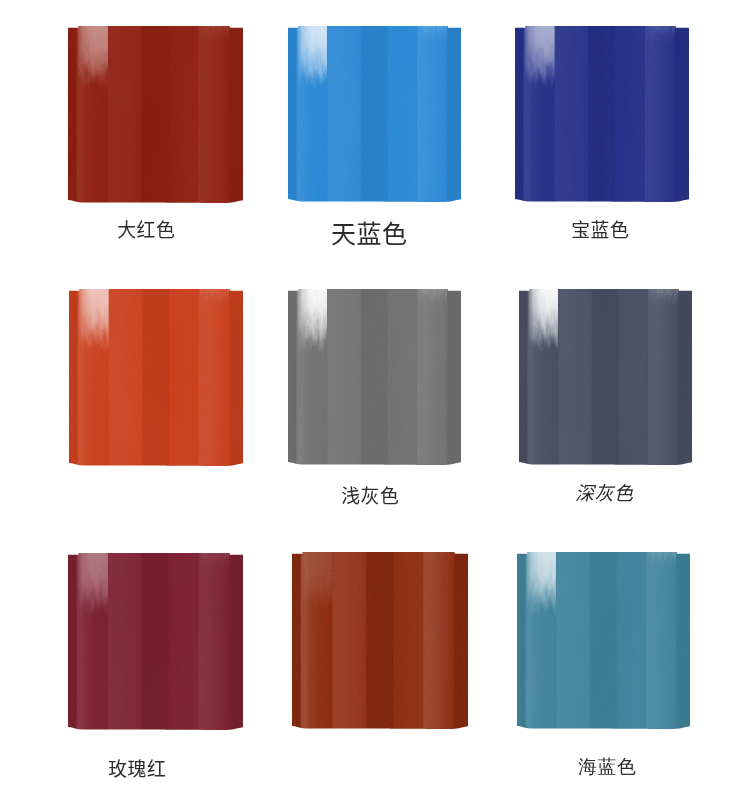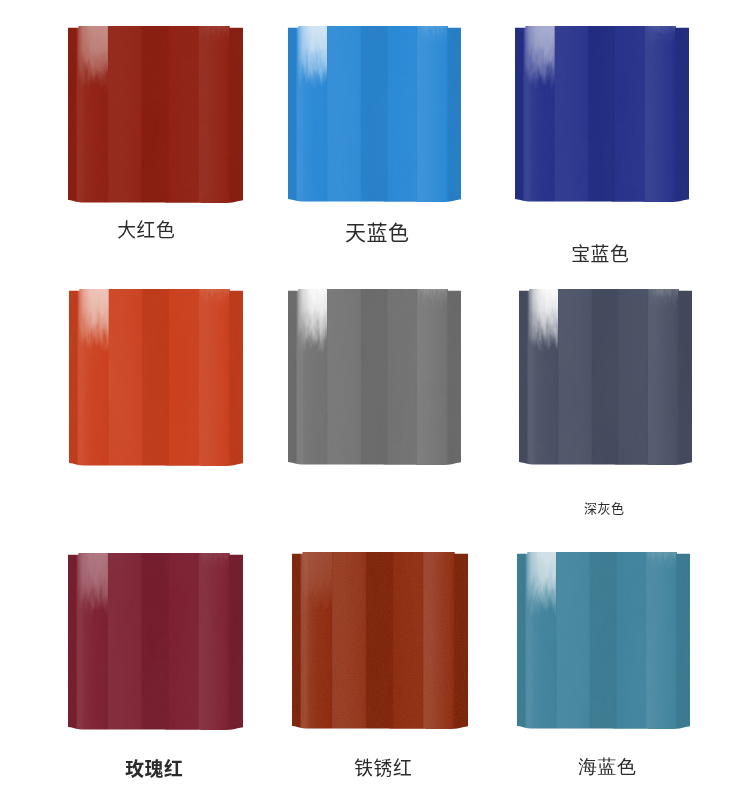"天蓝色" div.label { font-size: 21px -> 25px; left: 277px -> 269px }
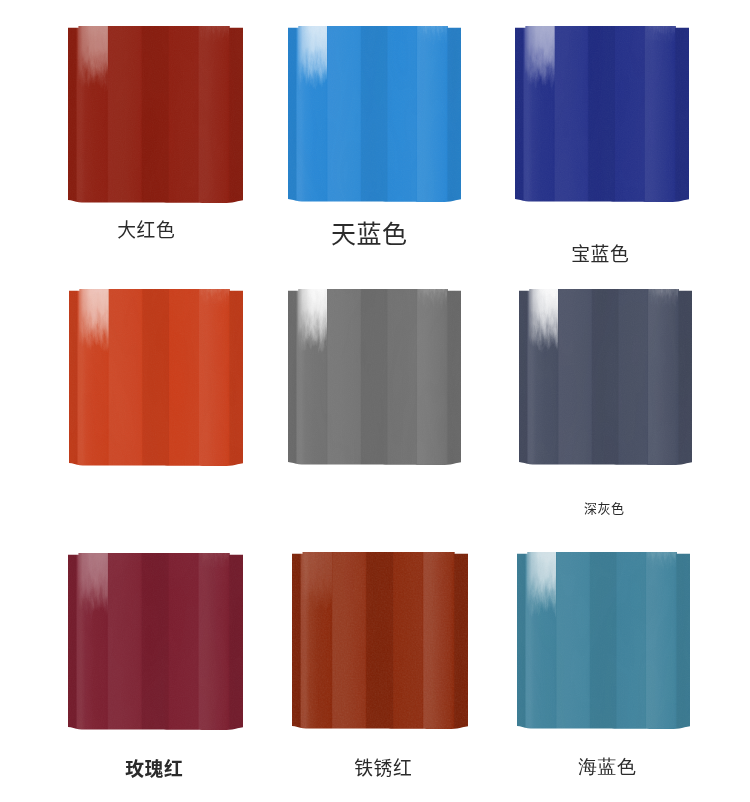"宝蓝色" div.label { margin-top: 24px -> none }
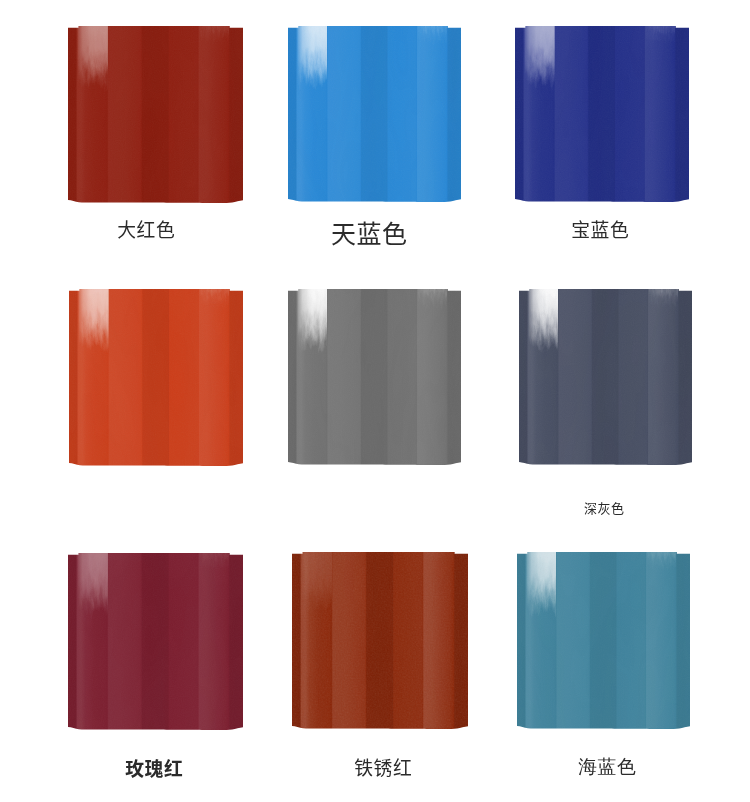"浅灰色" div.label { html: none -> <div>浅灰色</div> }
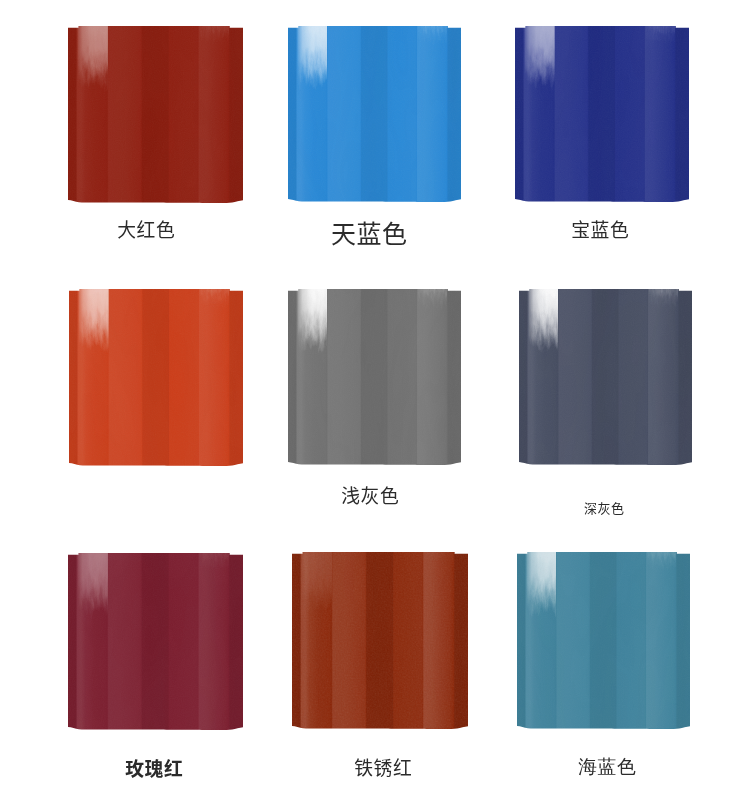"深灰色" div.label { font-size: 13px -> 19px; font-style: none -> italic; top: 502px -> 484px }
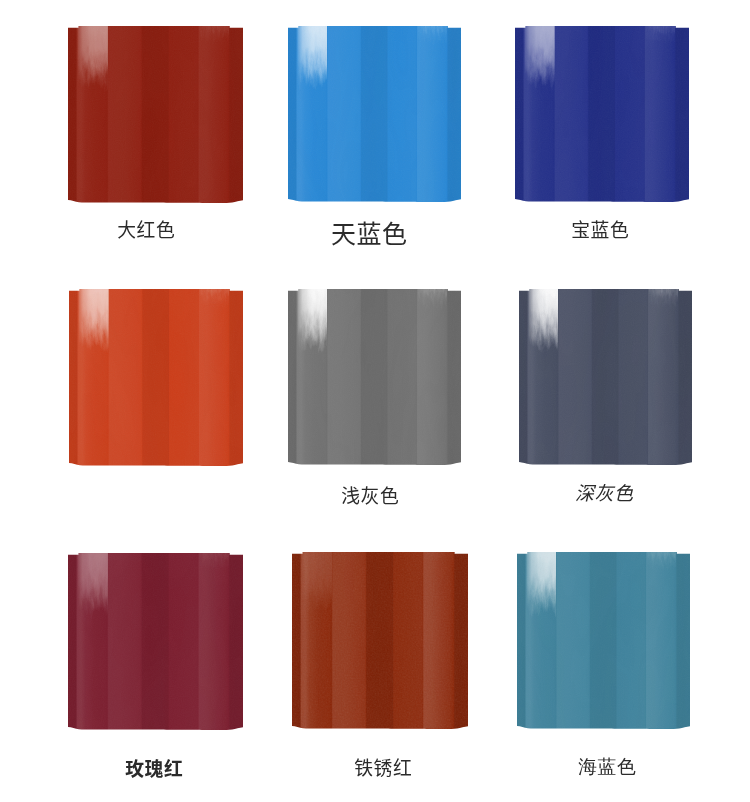"玫瑰红" div.label { font-weight: bold -> none; left: 54px -> 37px }
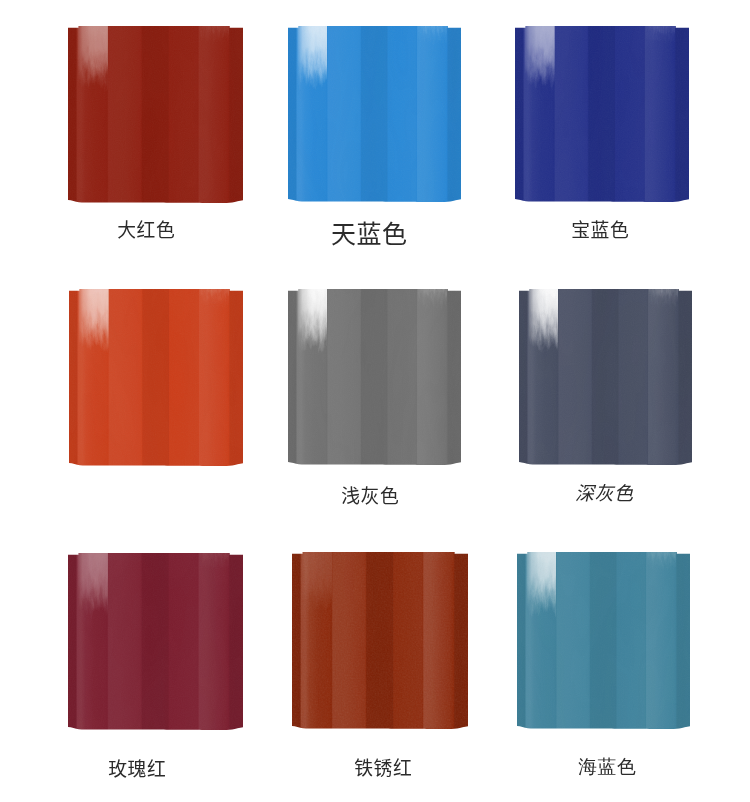"铁锈红" div.label { html: <div>铁锈红</div> -> none }
